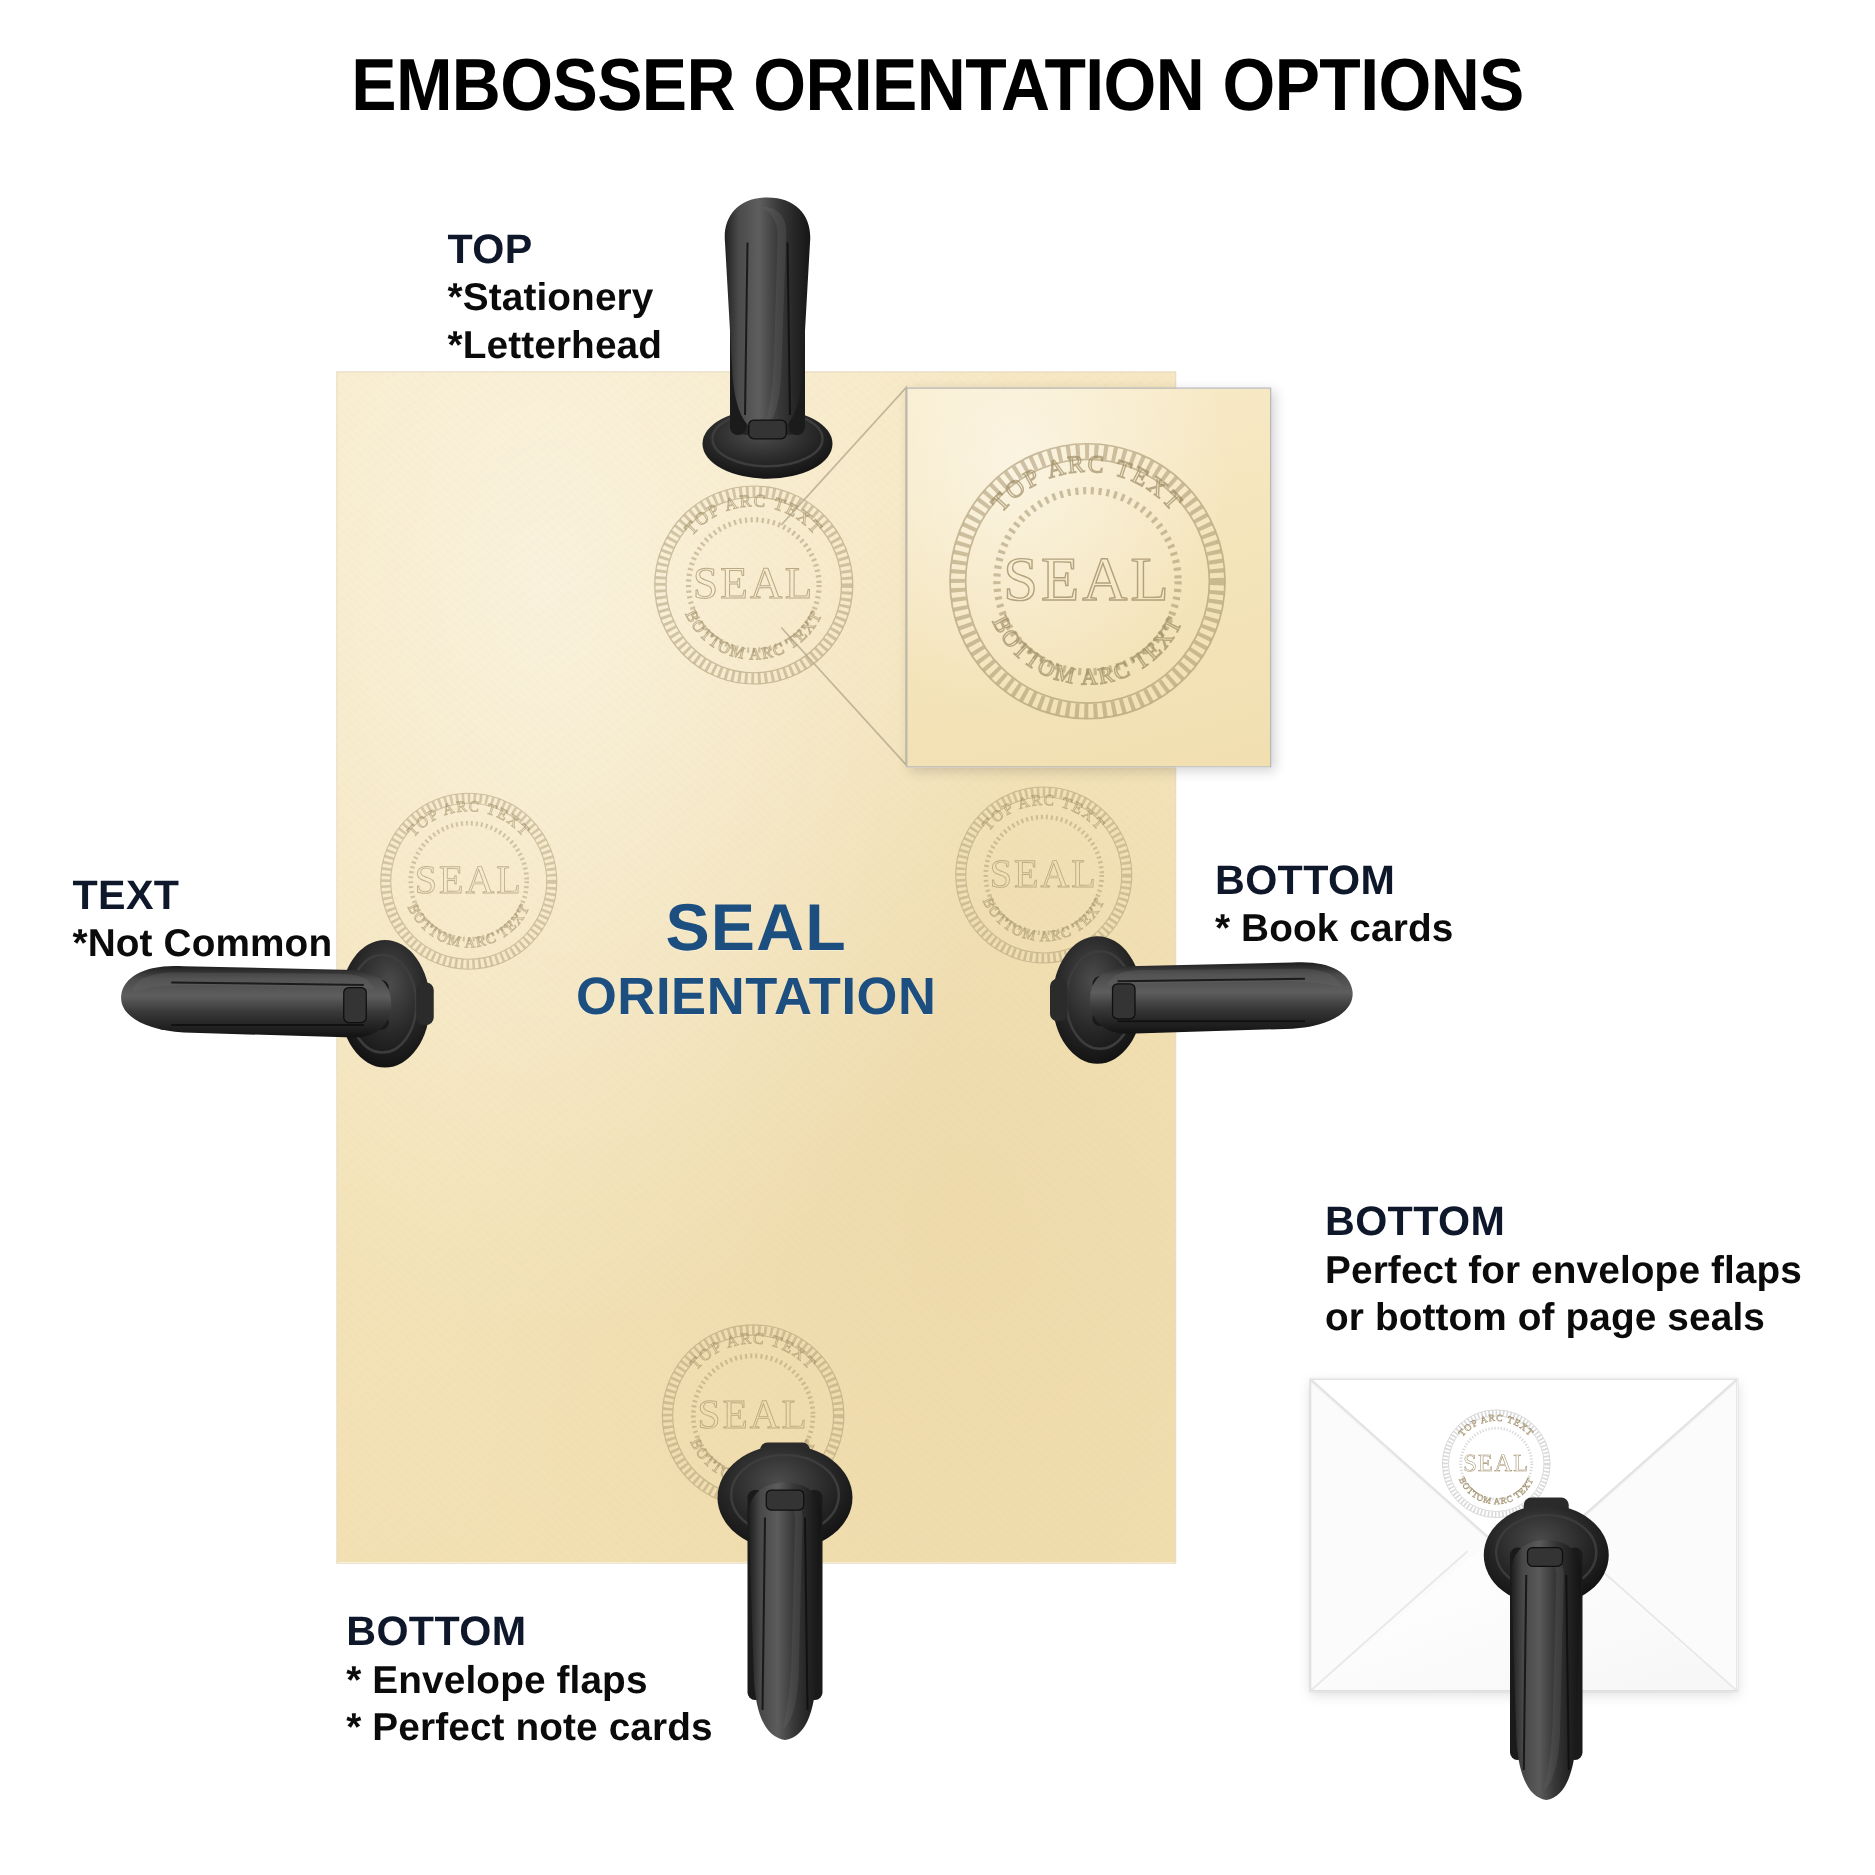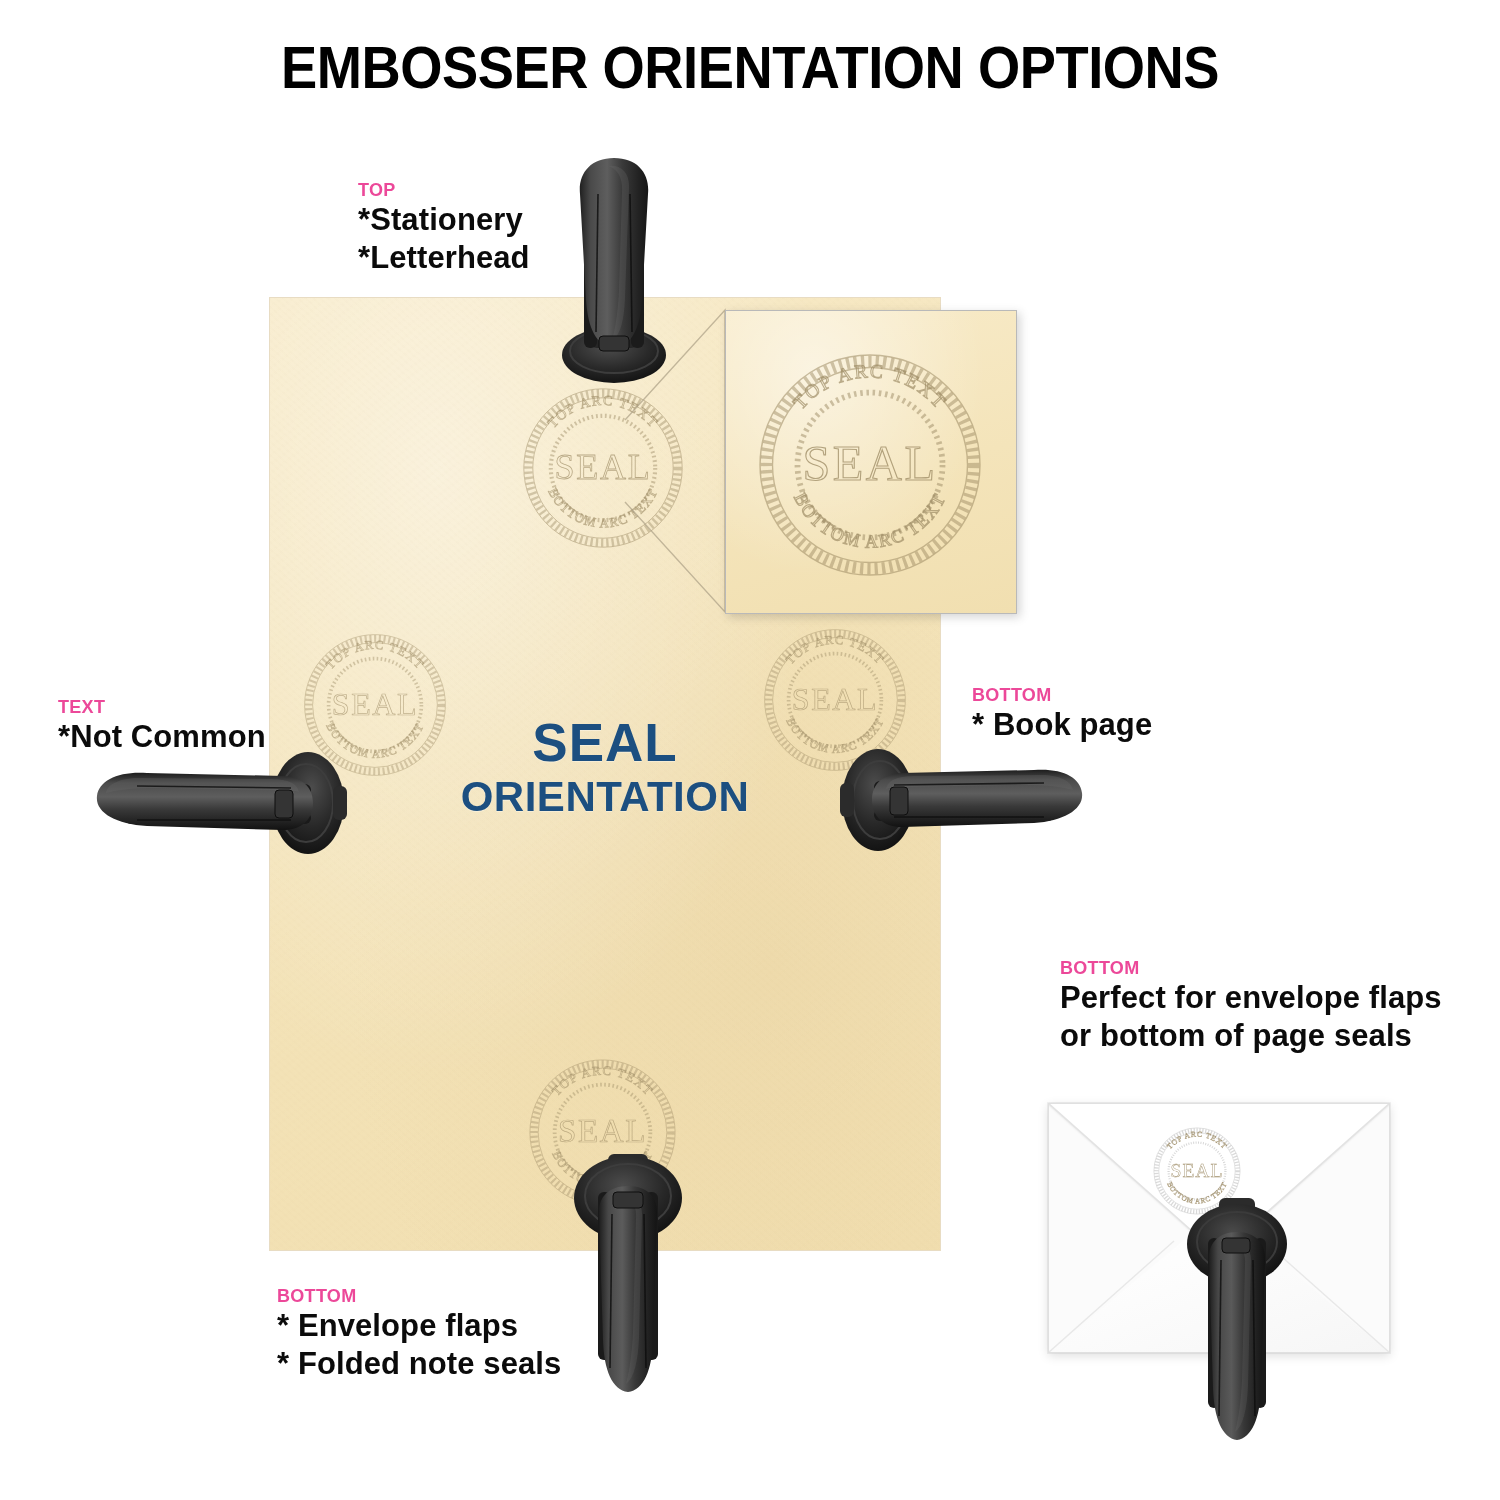"TOP" .callout .hd { color: #ec4899 -> #0f172a; font-size: 18px -> 33px }
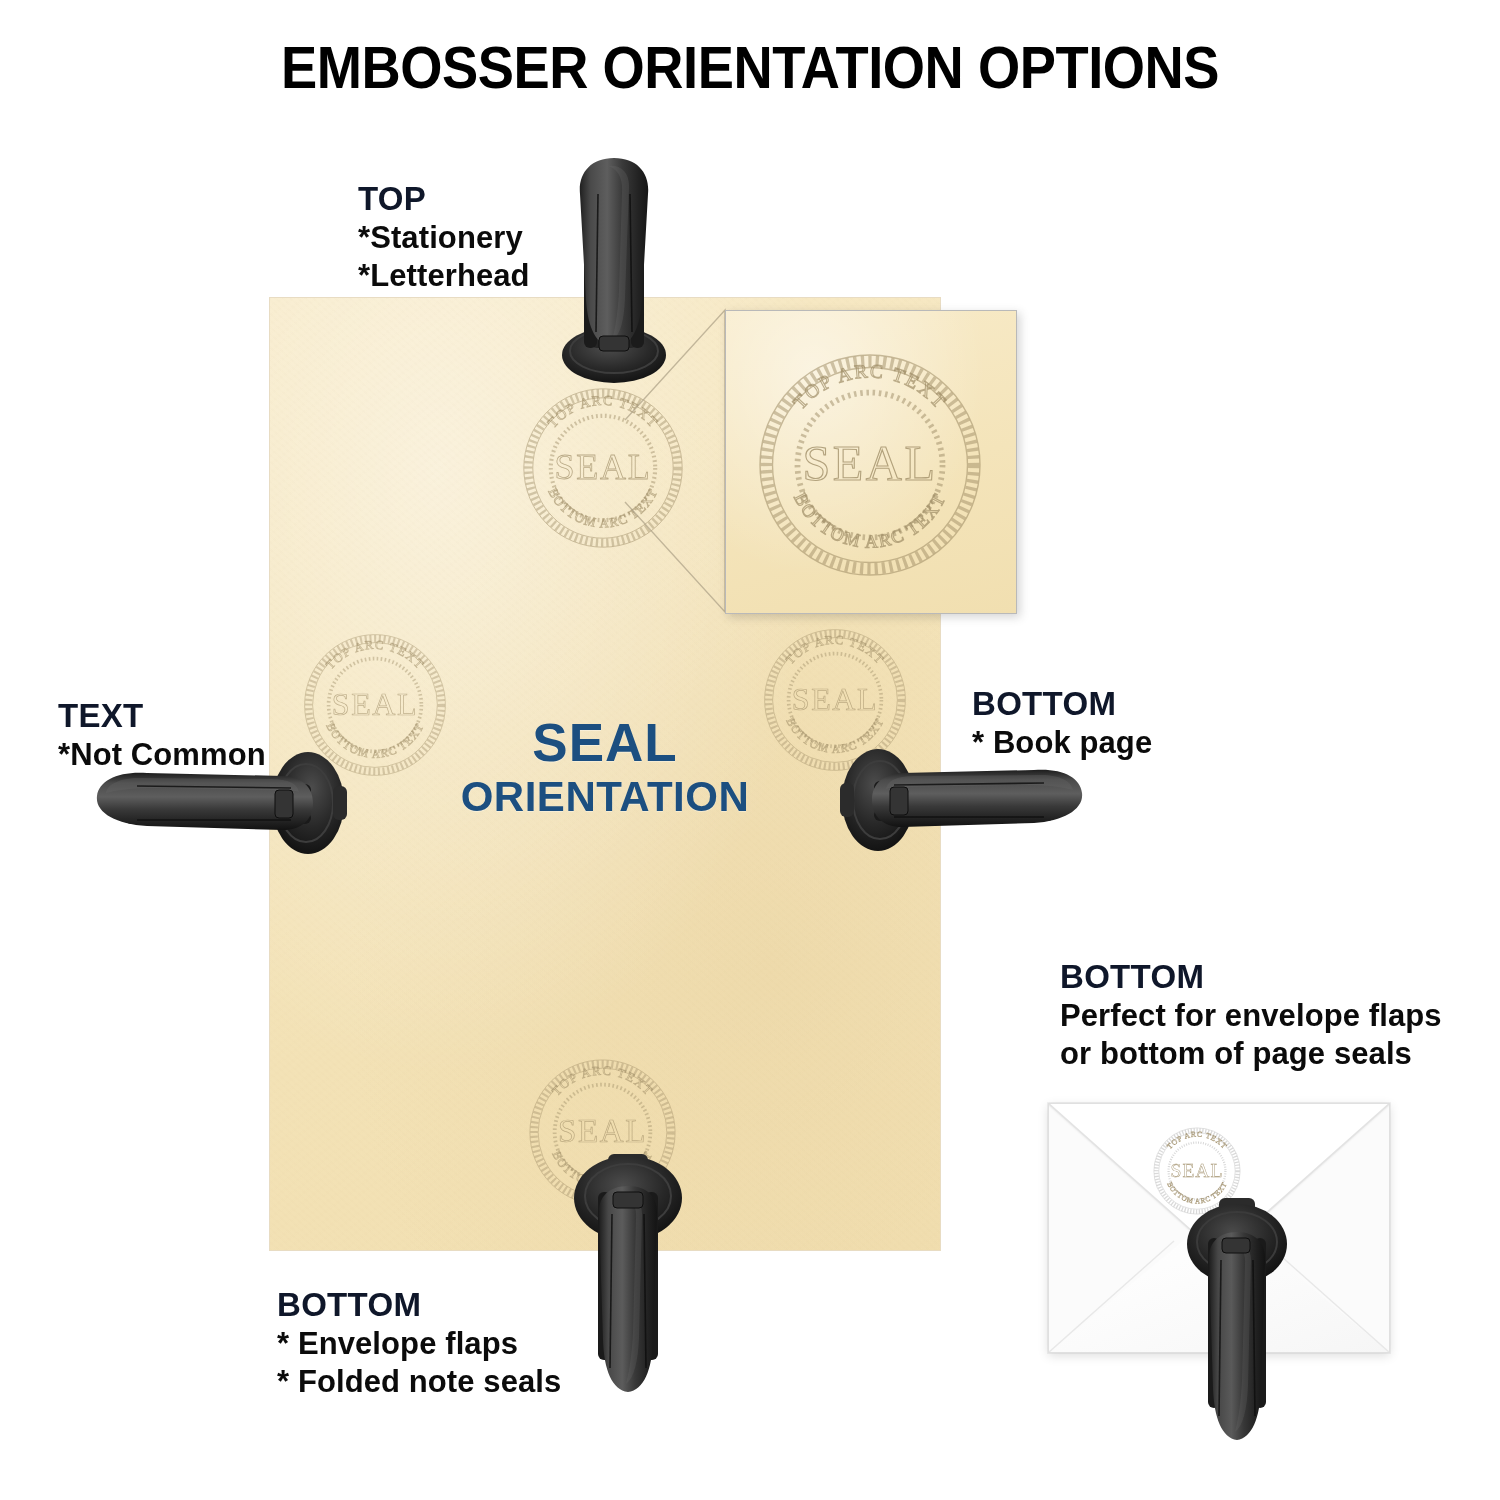"* Book page" div.bd { text: page -> cards }
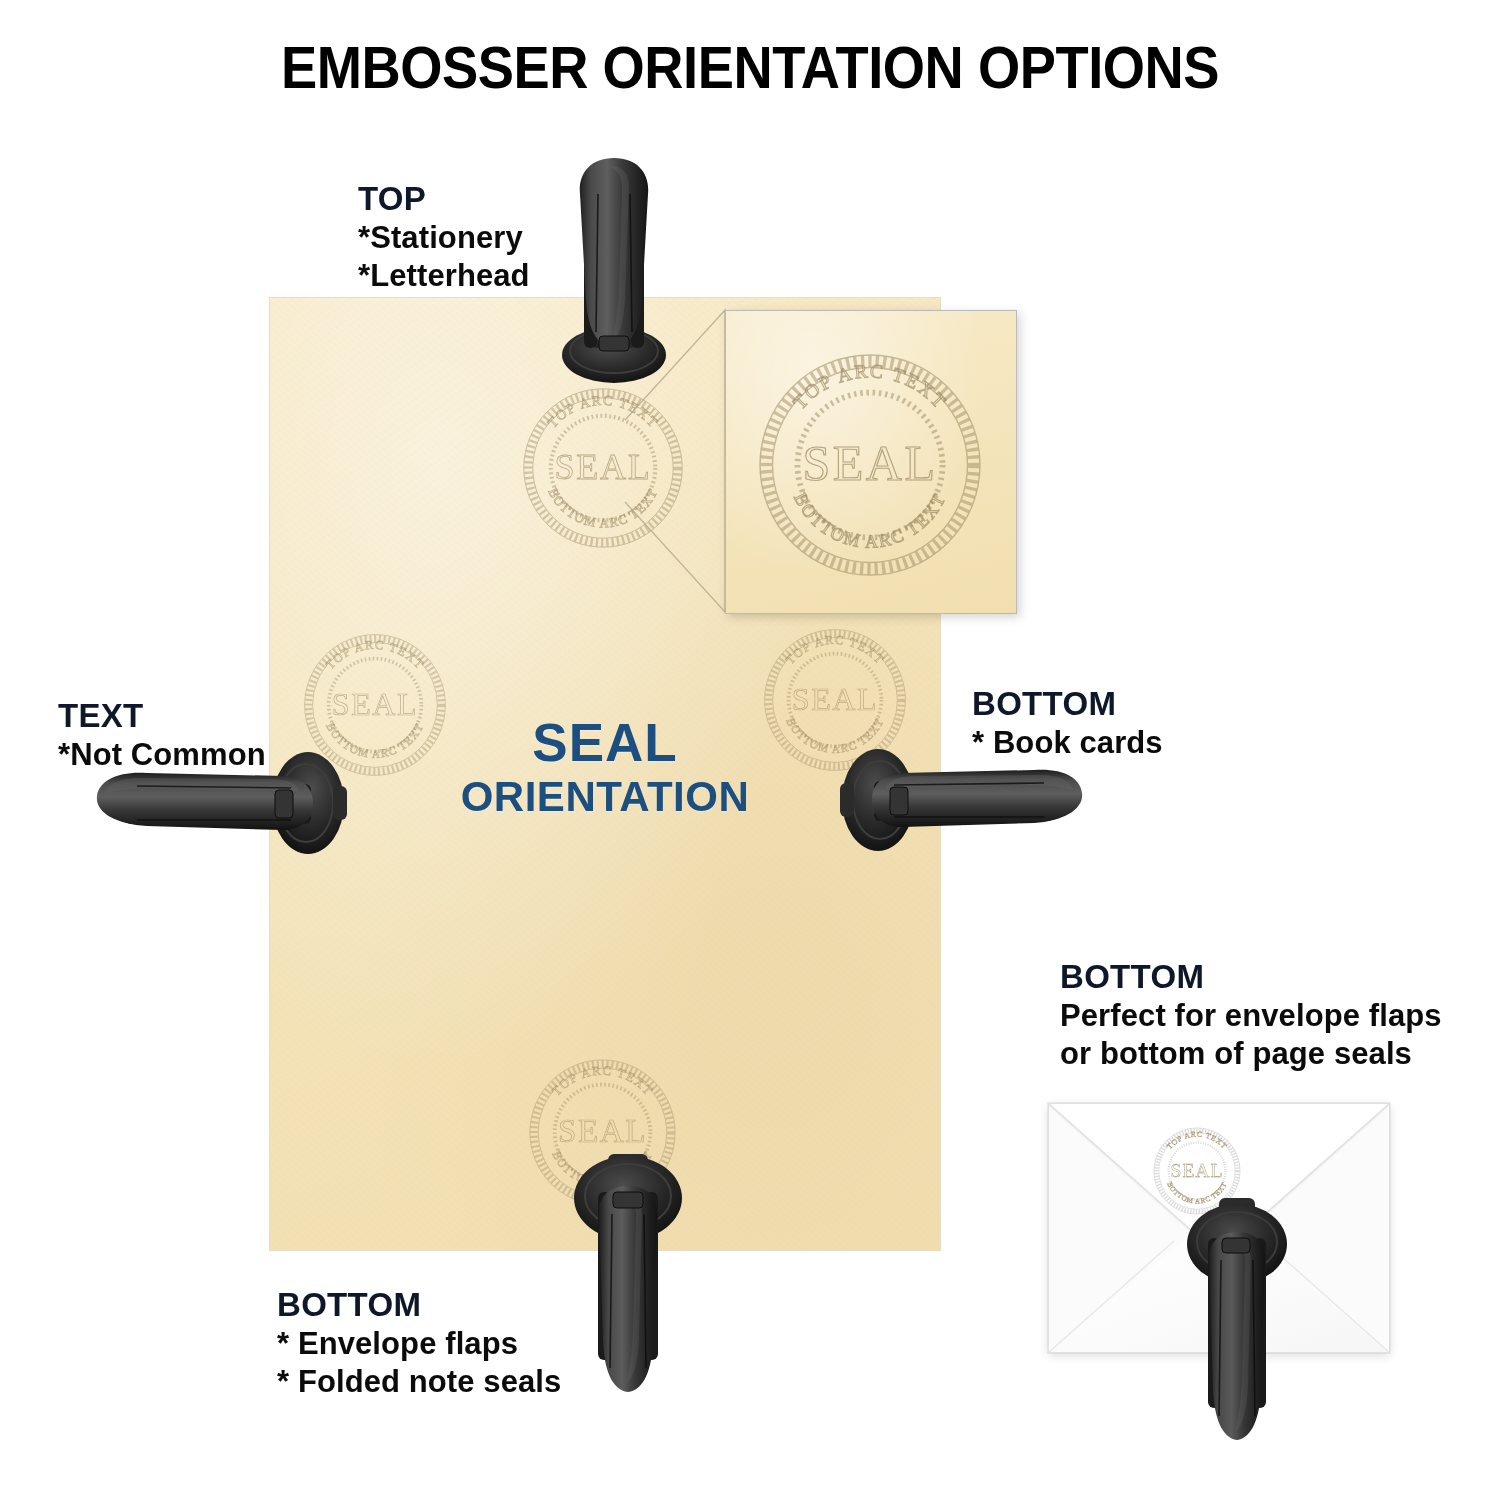"* Folded note seals" div.bd { text: Folded note seals -> Perfect note cards }
